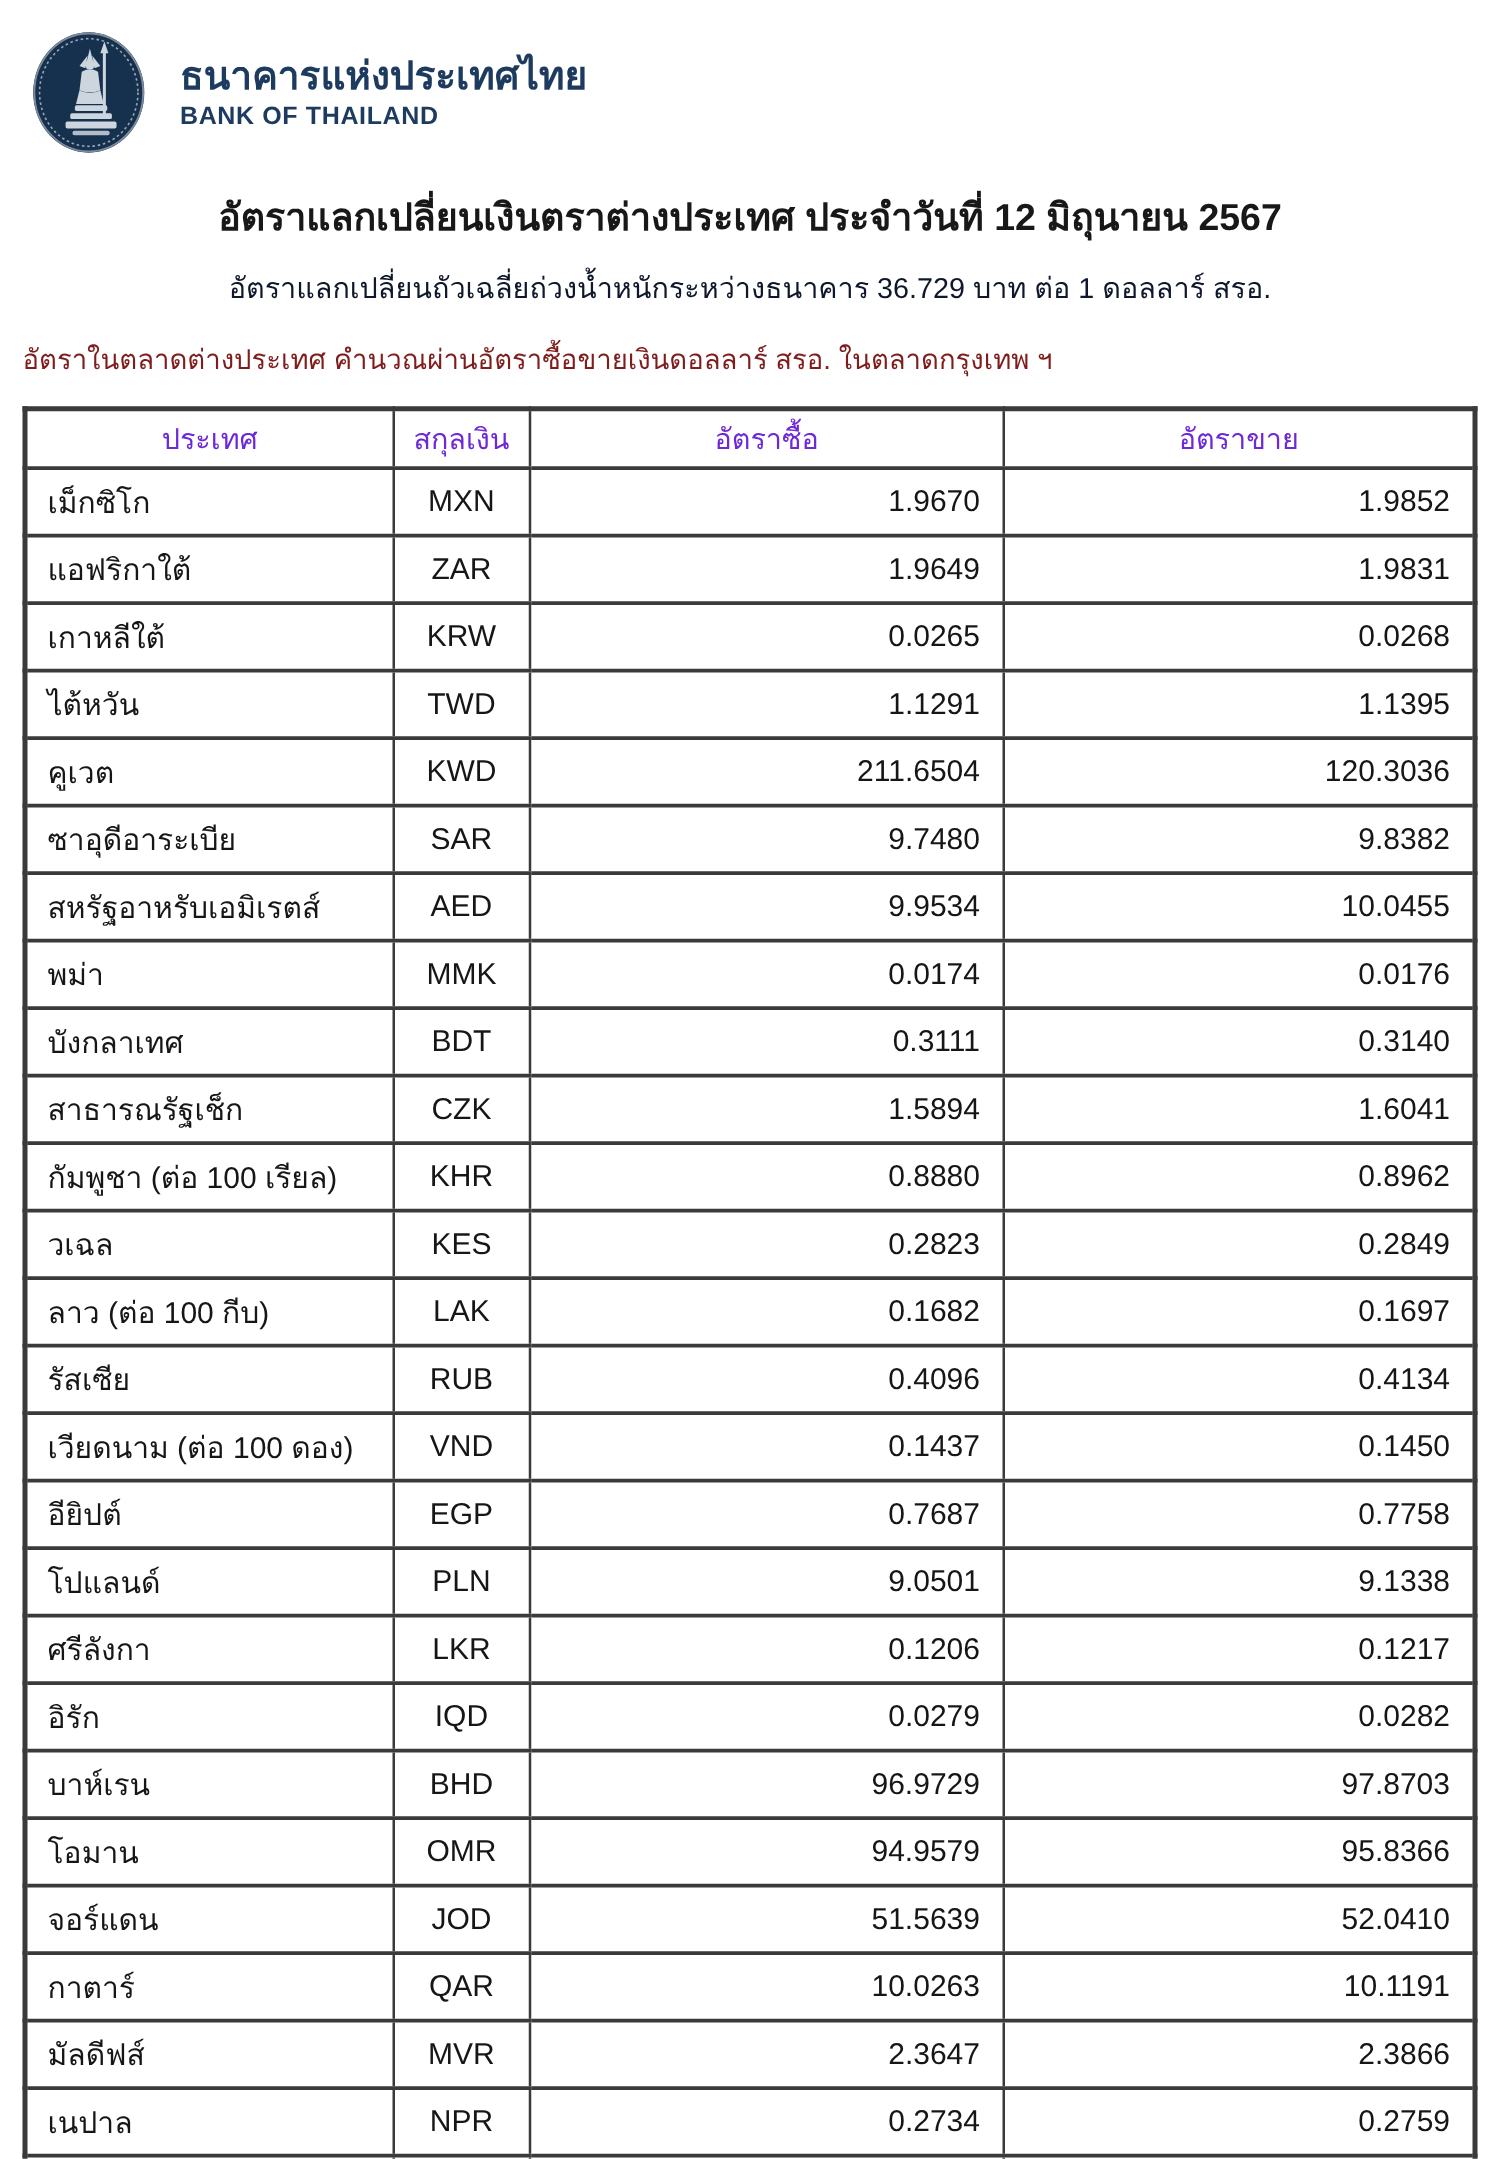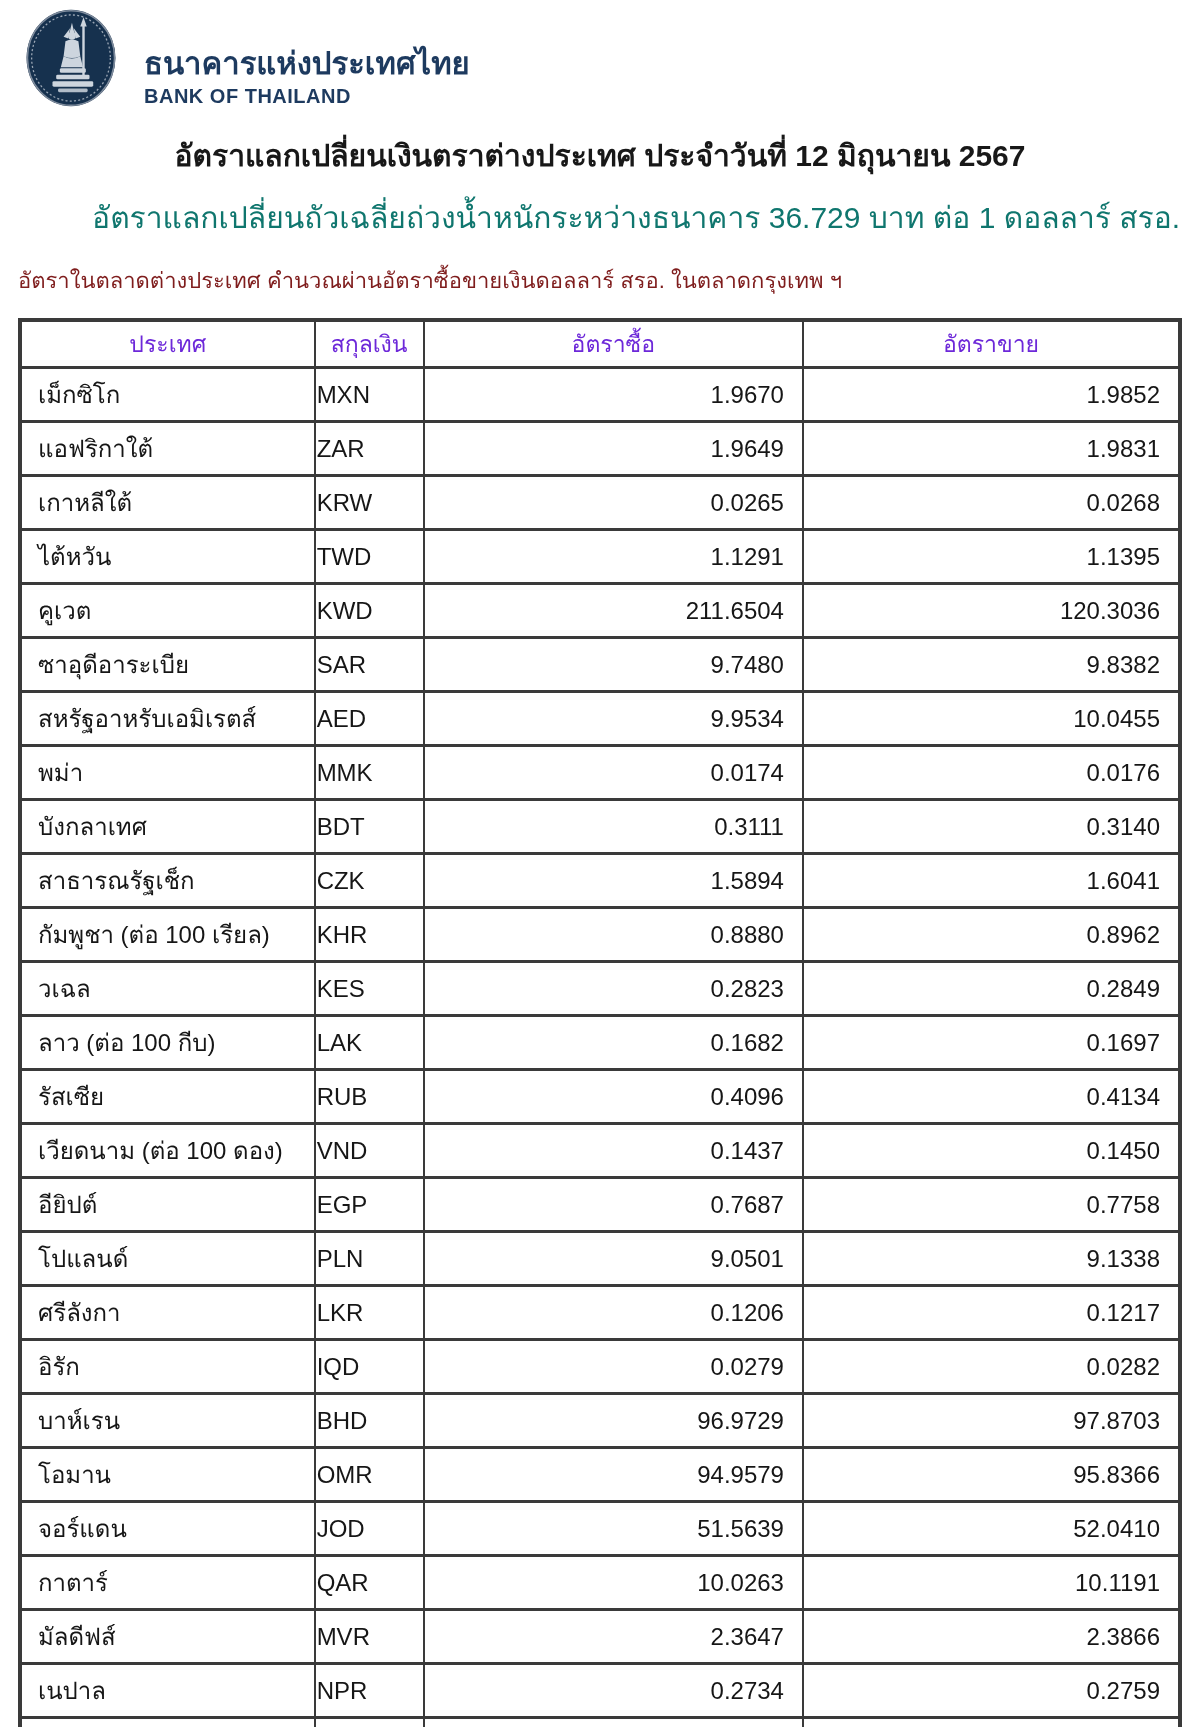"ธนาคารแห่งประเทศไทย" .brand { align-items: flex-end -> center; padding: 4px 0 0 24px -> 22px 0 0 24px }
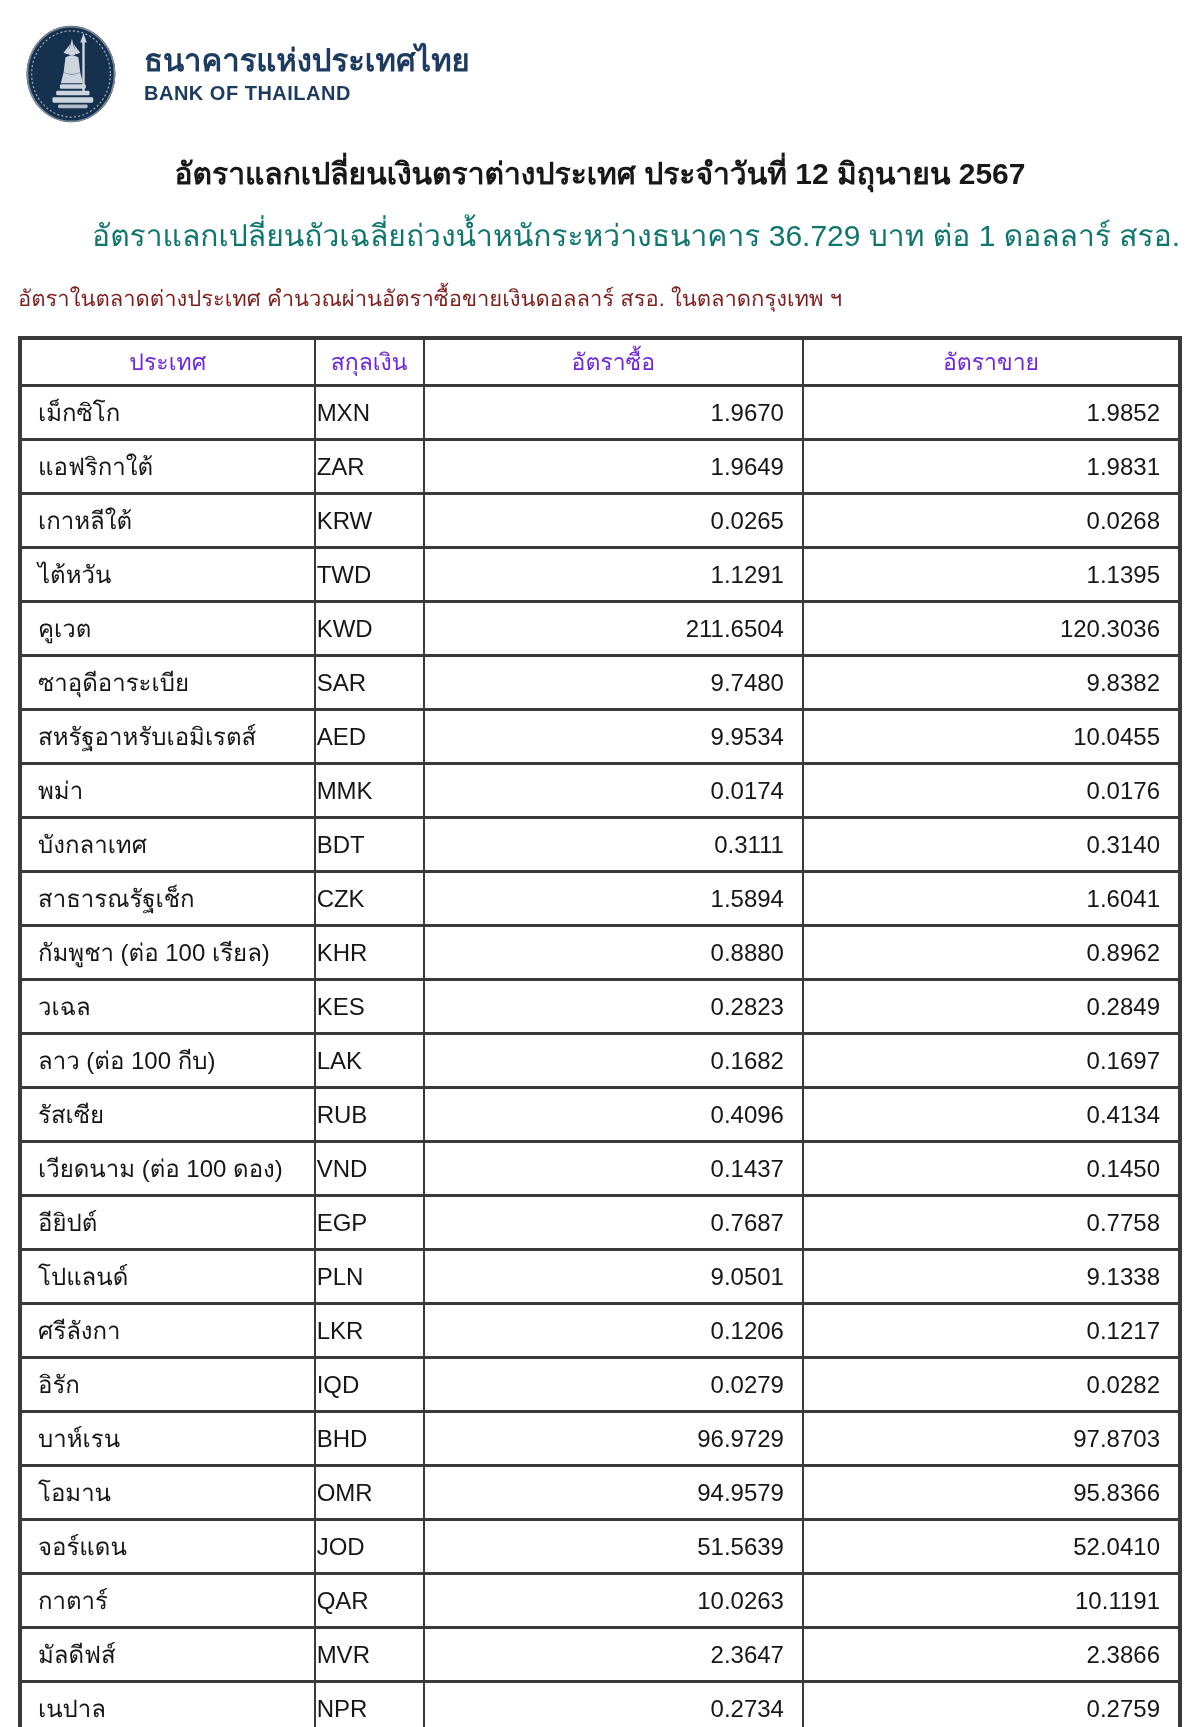"อัตราแลกเปลี่ยนถัวเฉลี่ยถ่วงน้ำหนักระหว่" .subtitle { color: #0f766e -> #0f172a; font-size: 30px -> 23px; text-align: right -> center }
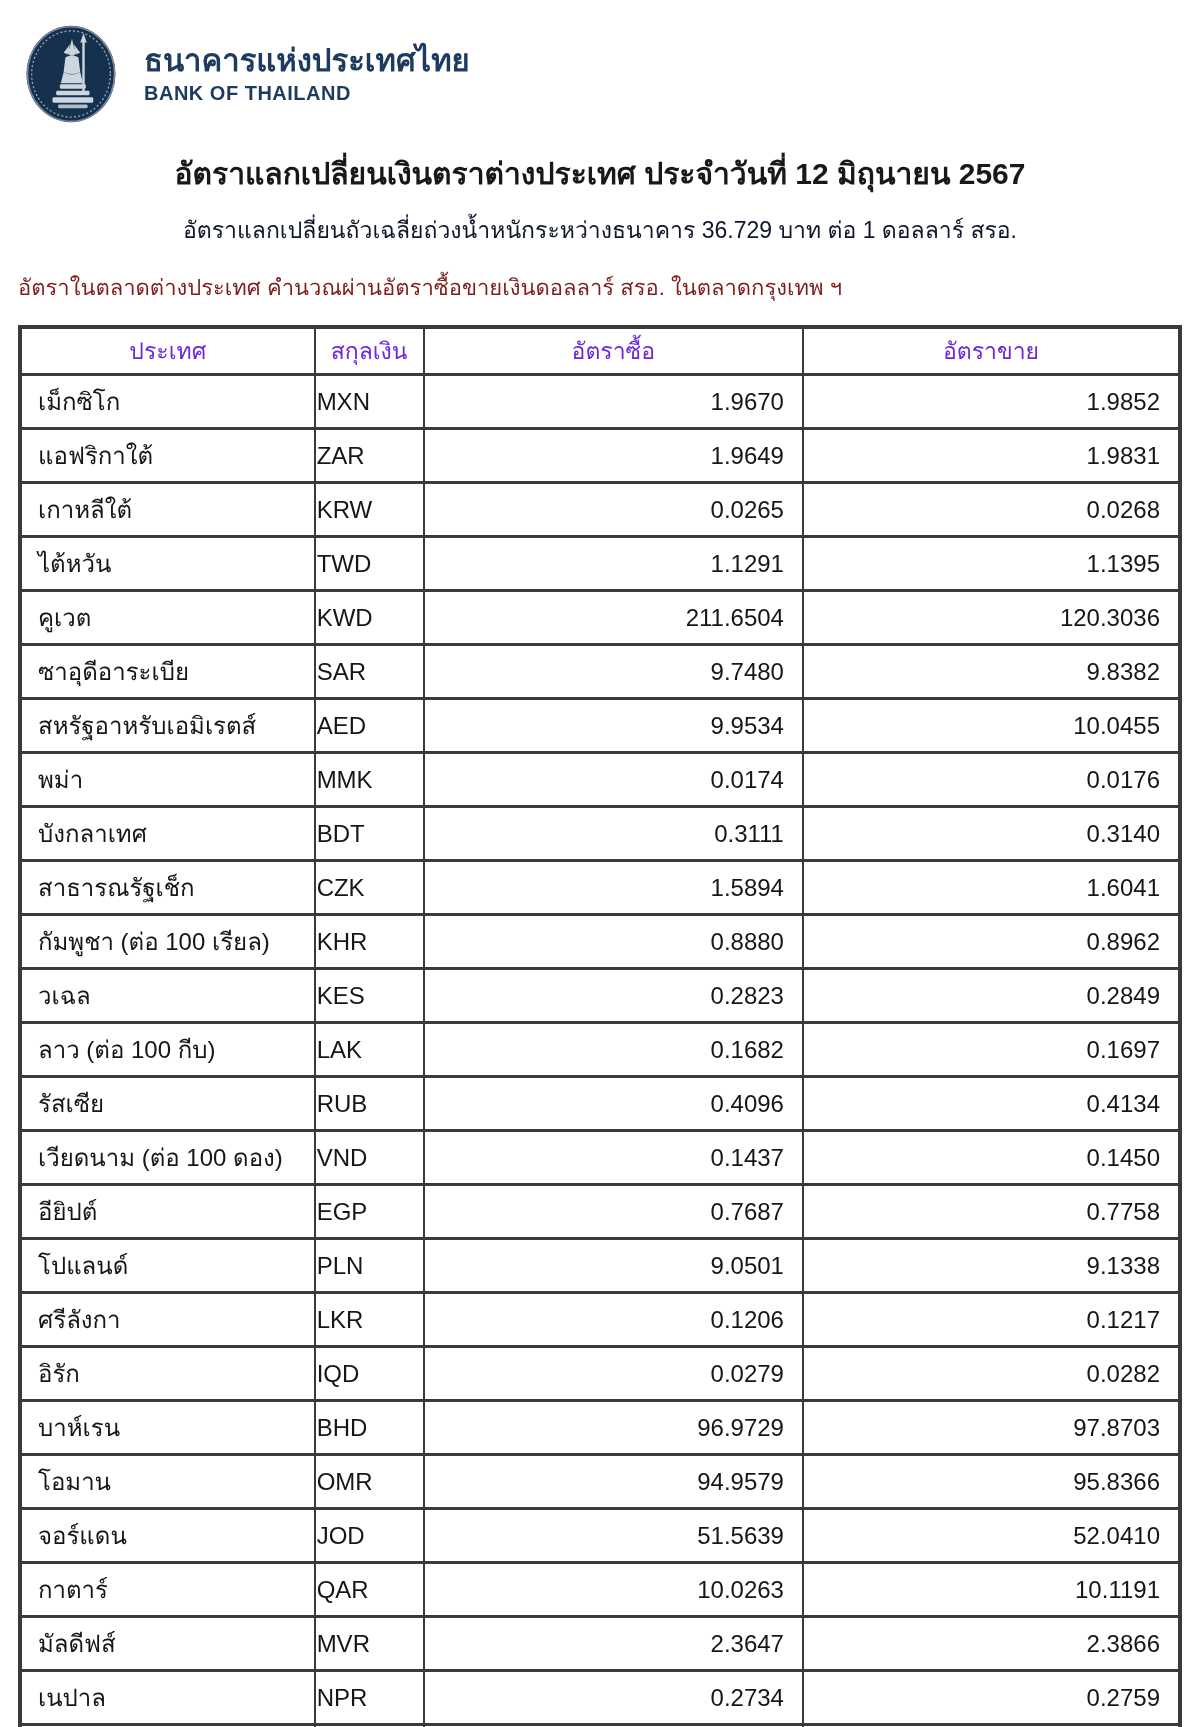"MXN" .c-code { text-align: none -> center }
